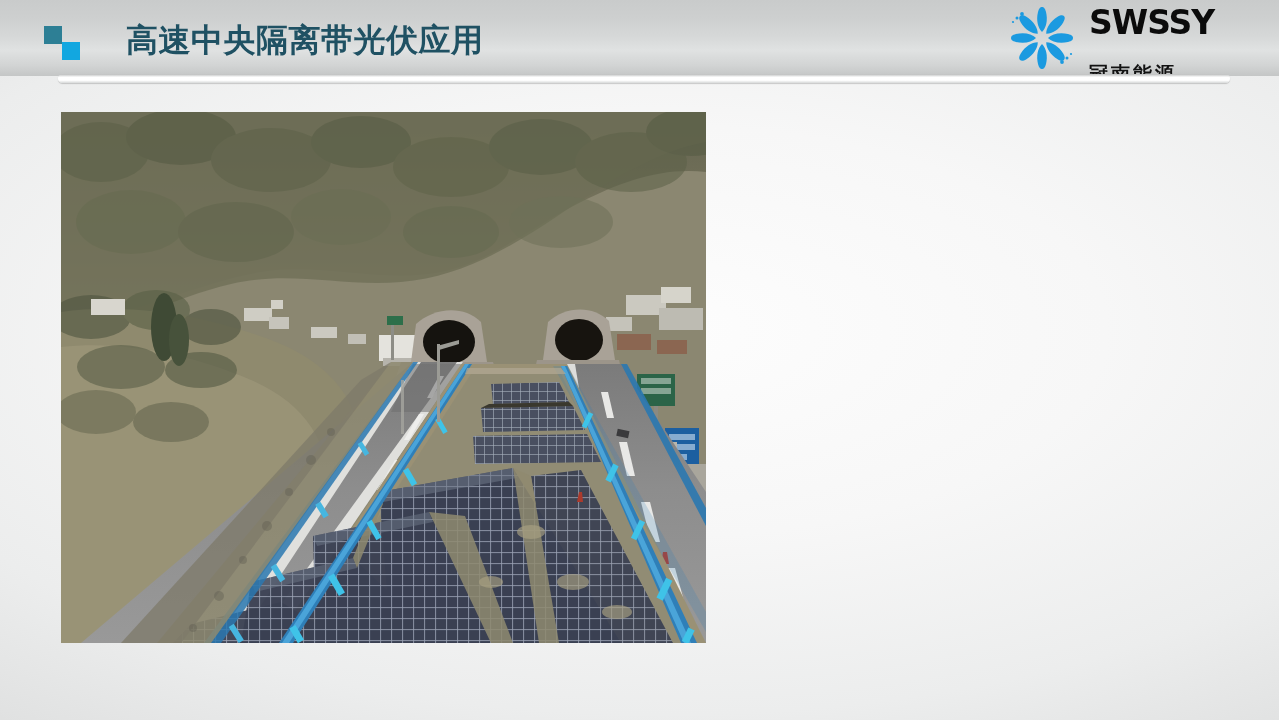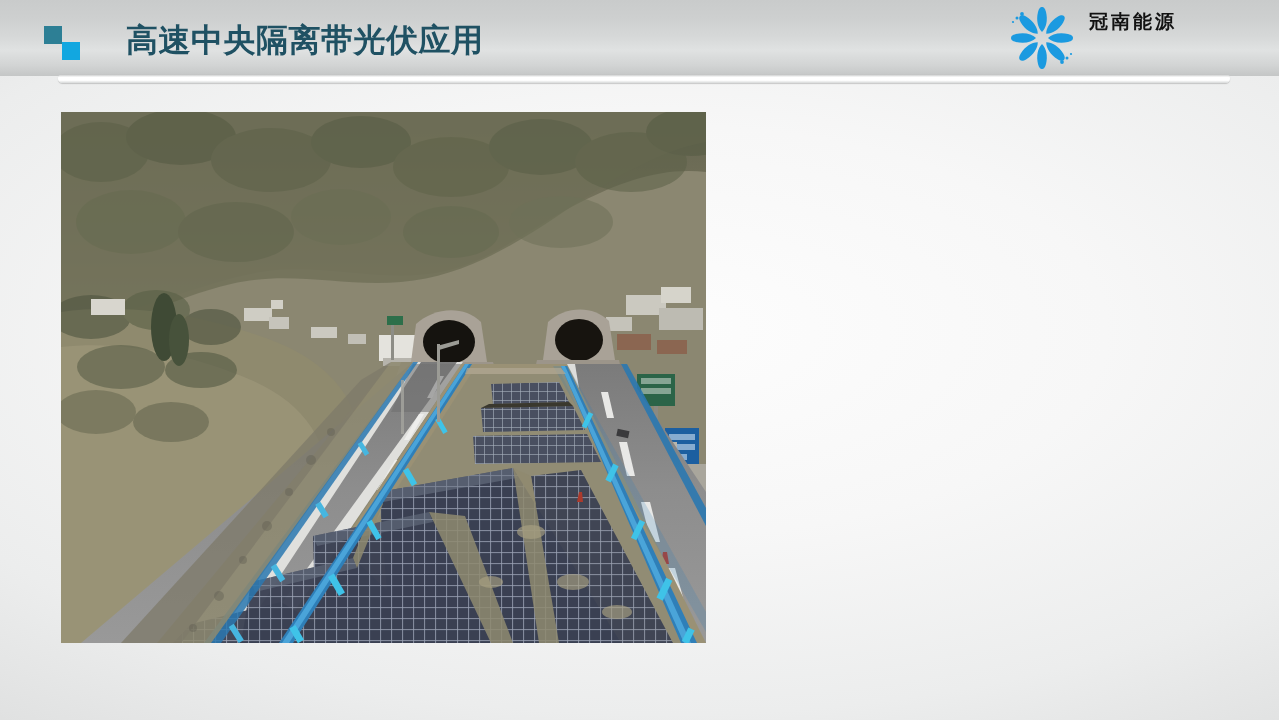"SWSSY" div { html: none -> <div>SWSSY</div> }
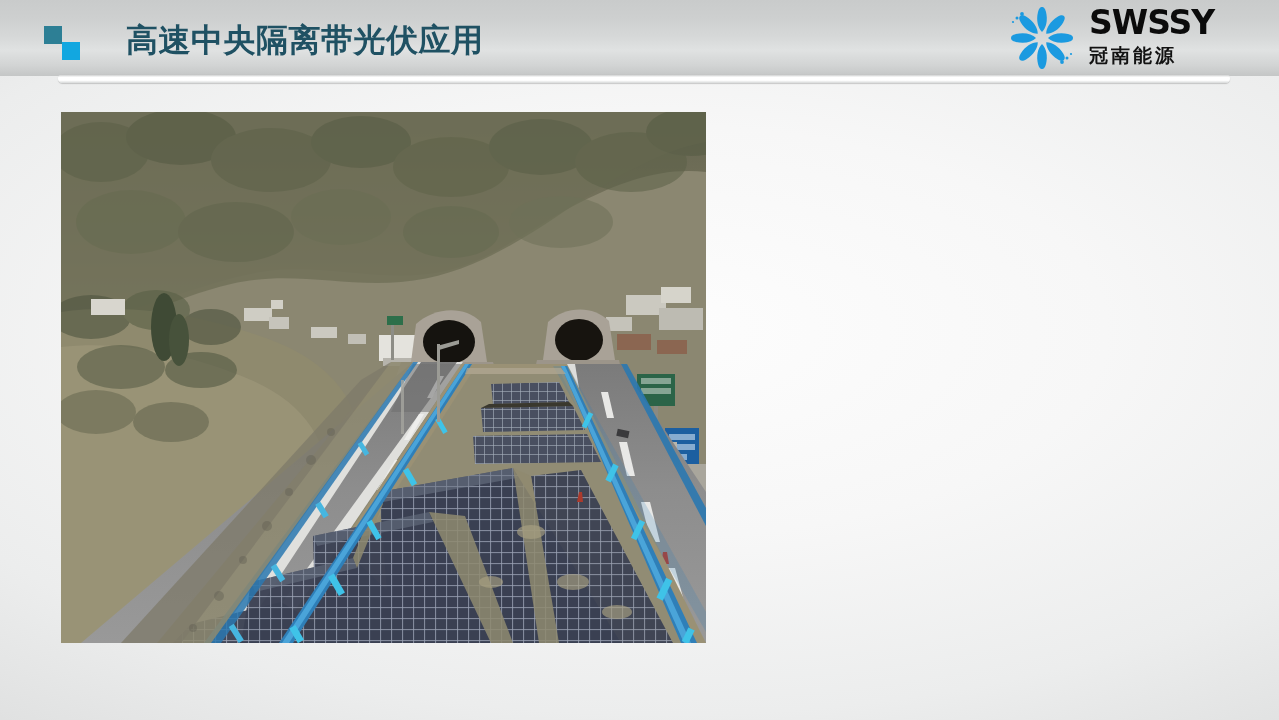"冠南能源" #logo-subtext { margin-top: 2px -> 20px }
